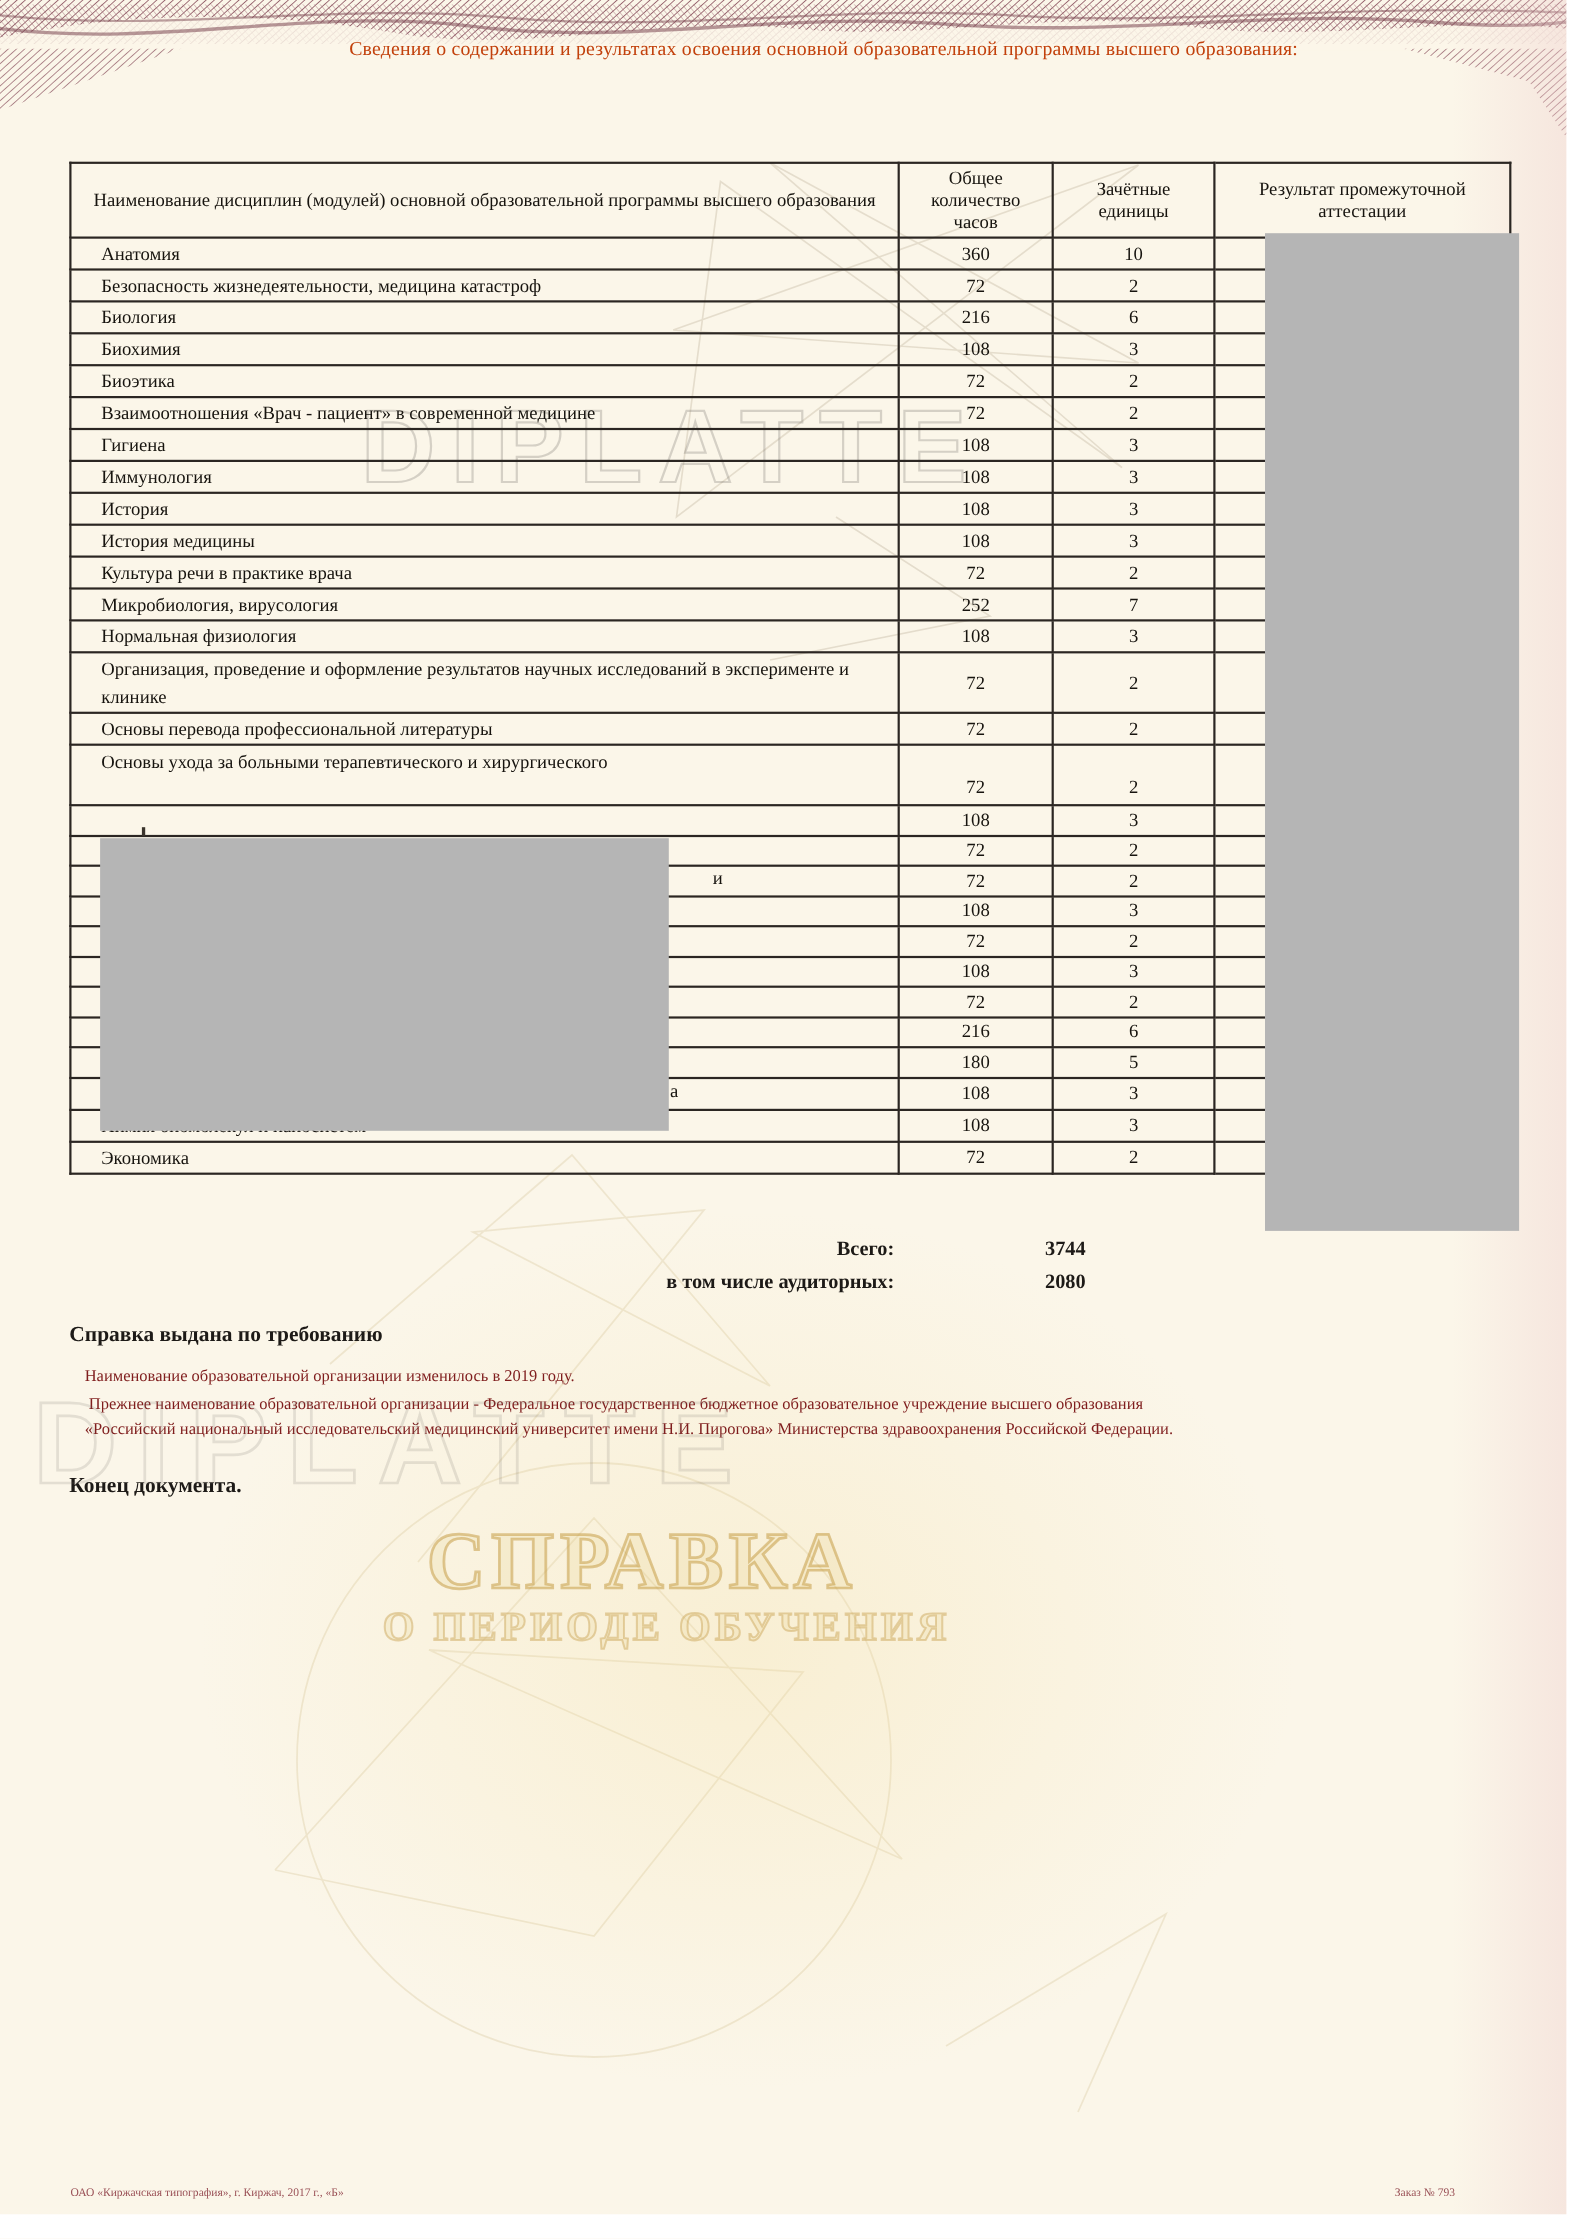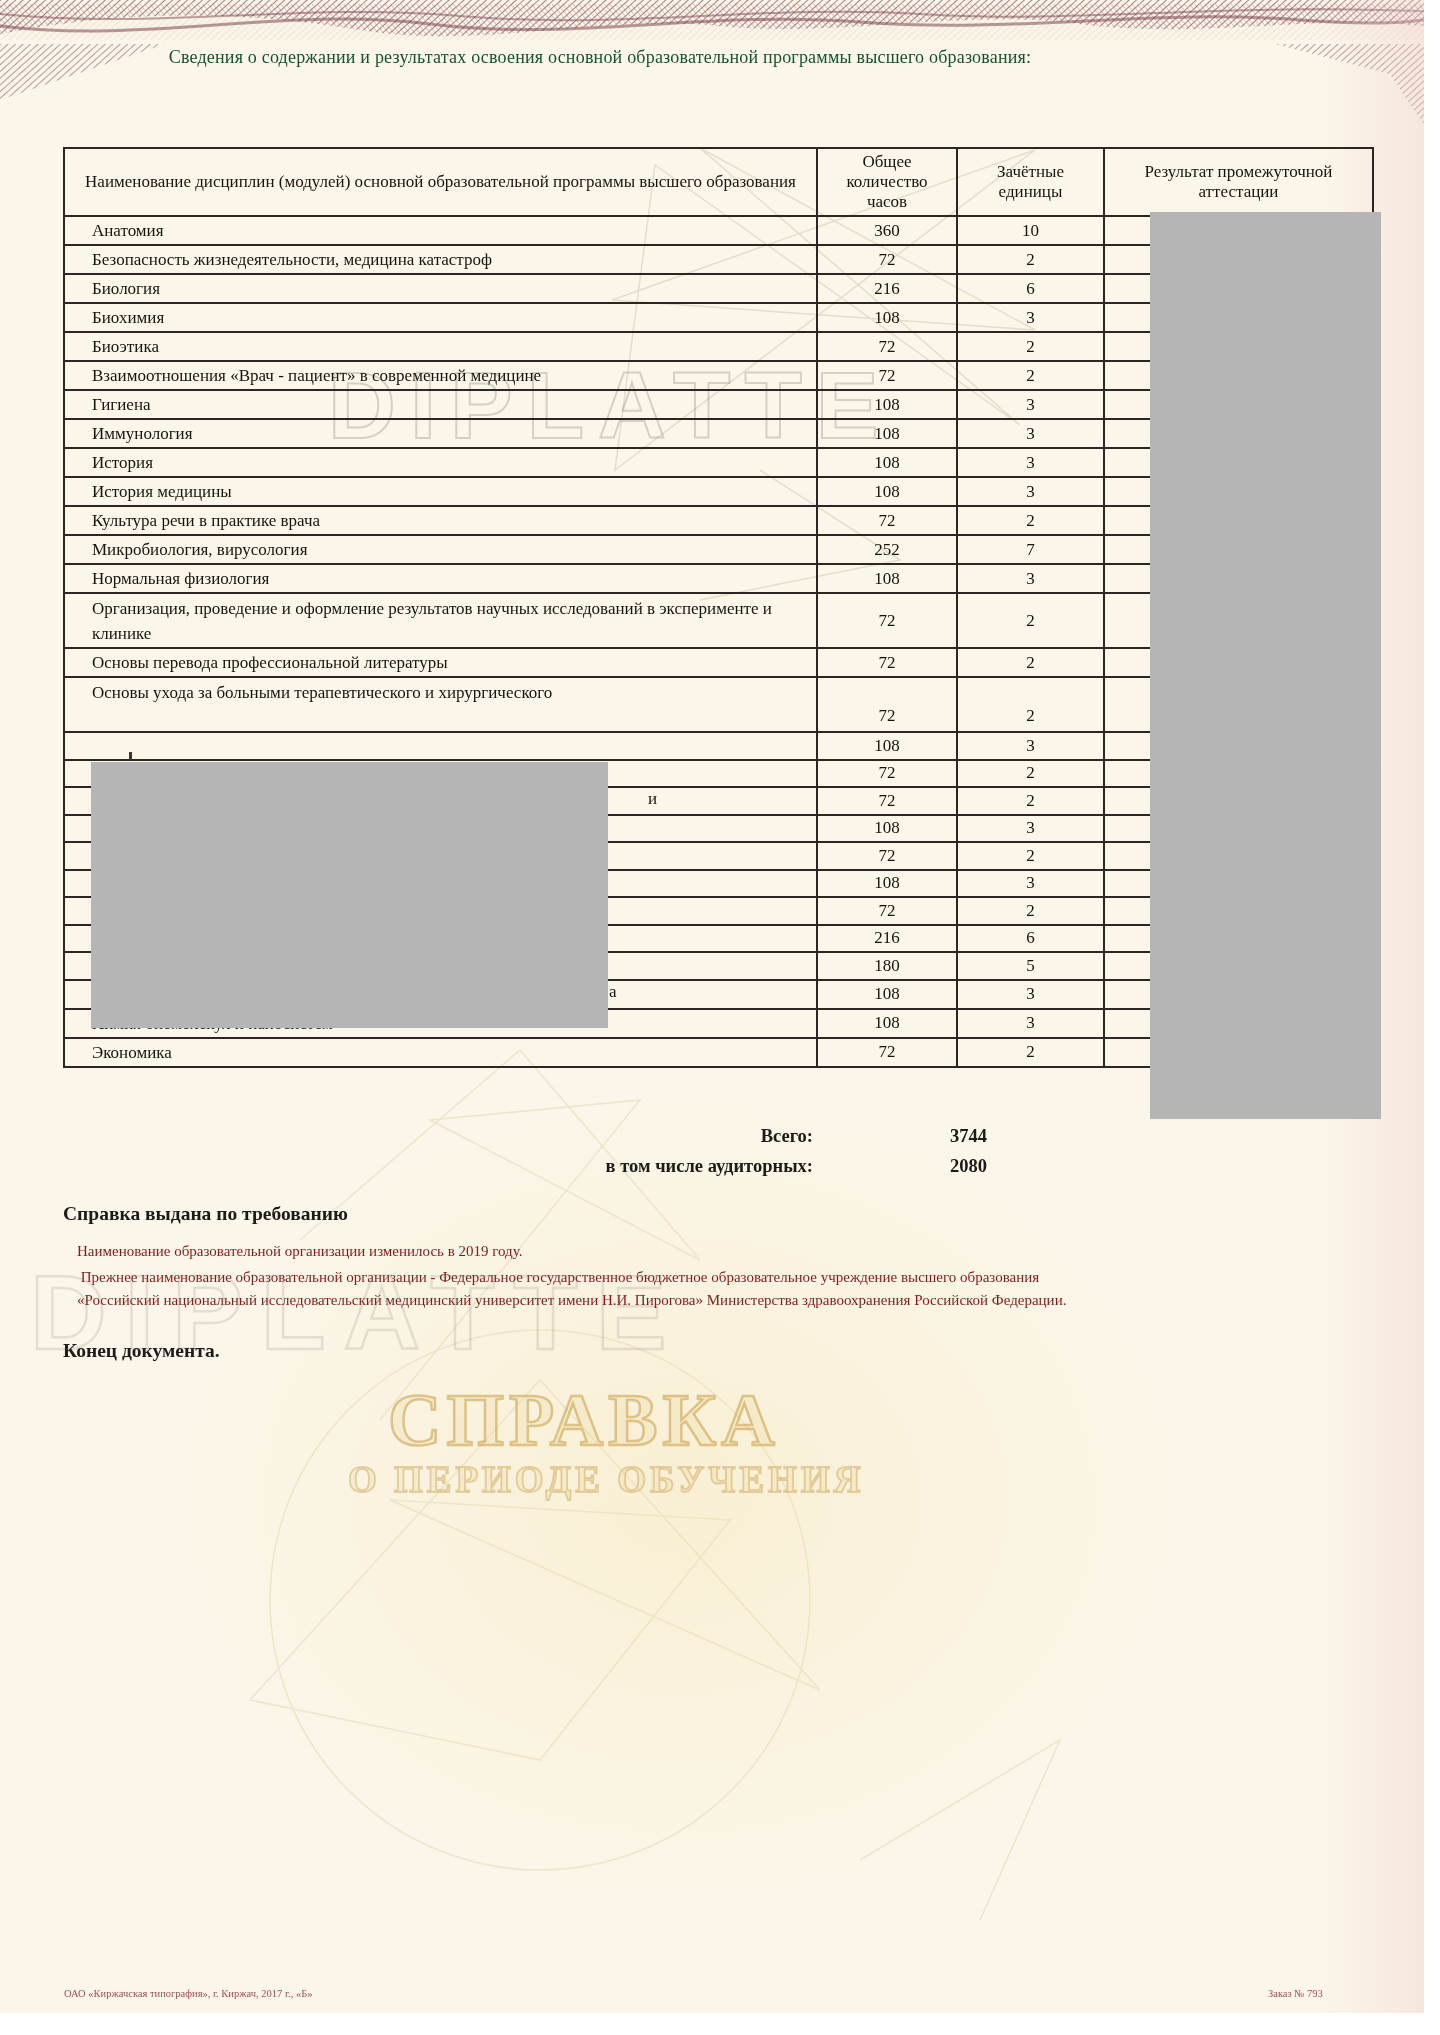"Сведения о содержании и результатах" .title { color: #14532d -> #c2410c; text-align: center -> right; top: 47px -> 34px }
